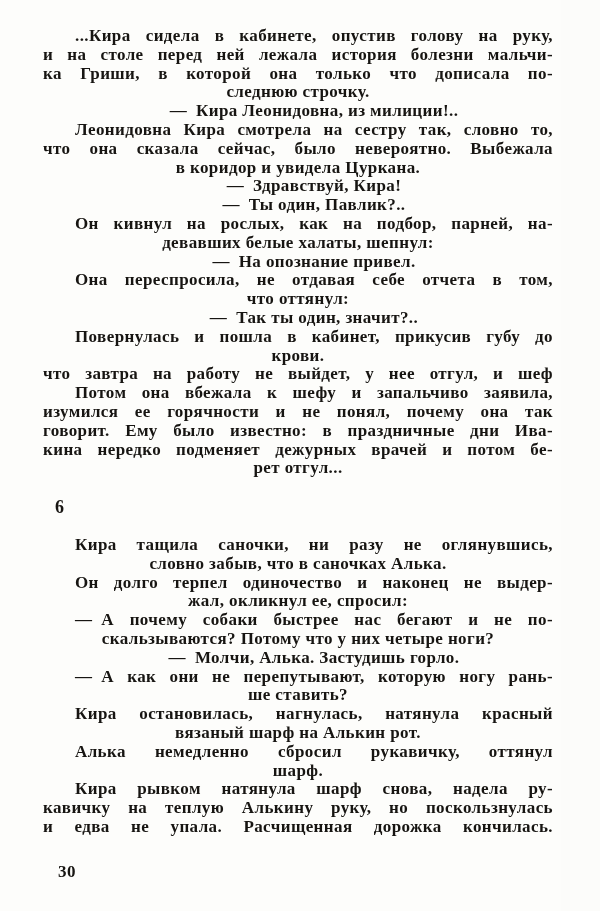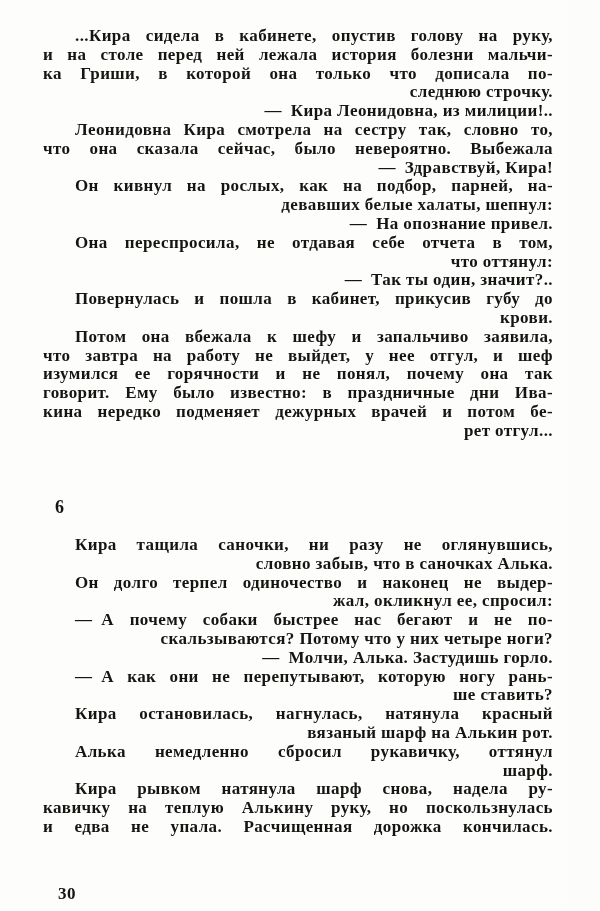"следнюю строчку." .line { text-align: right -> center }
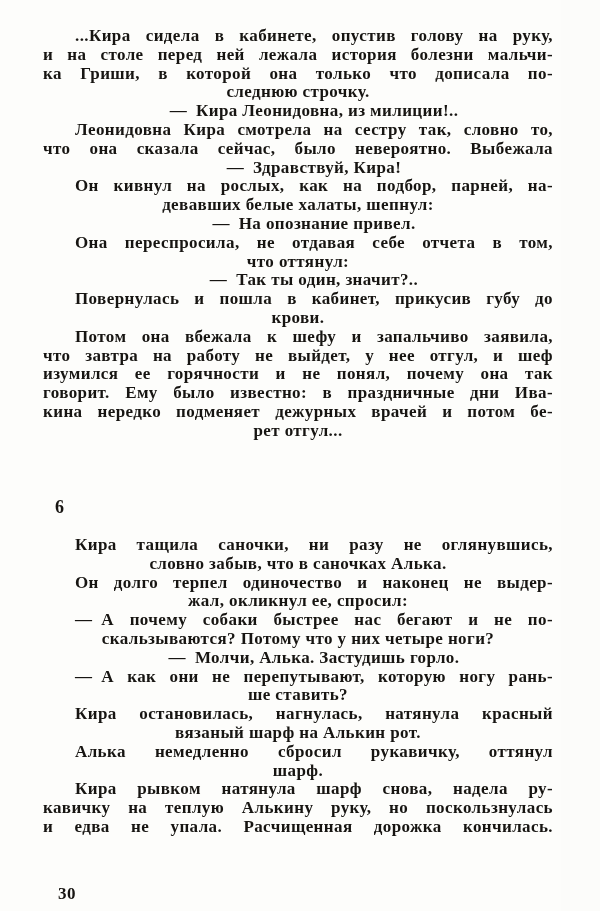"в коридор и увидела Цуркана." div.line { html: none -> <div>в коридор и увидела Цуркана.</div> }
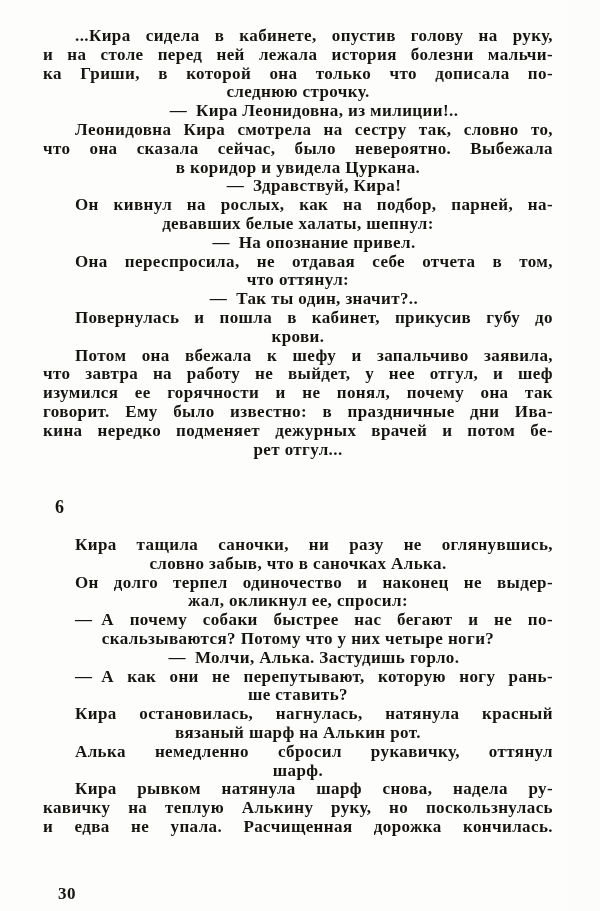"— Ты один, Павлик?.." div.line { html: none -> <div>— Ты один, Павлик?..</div> }
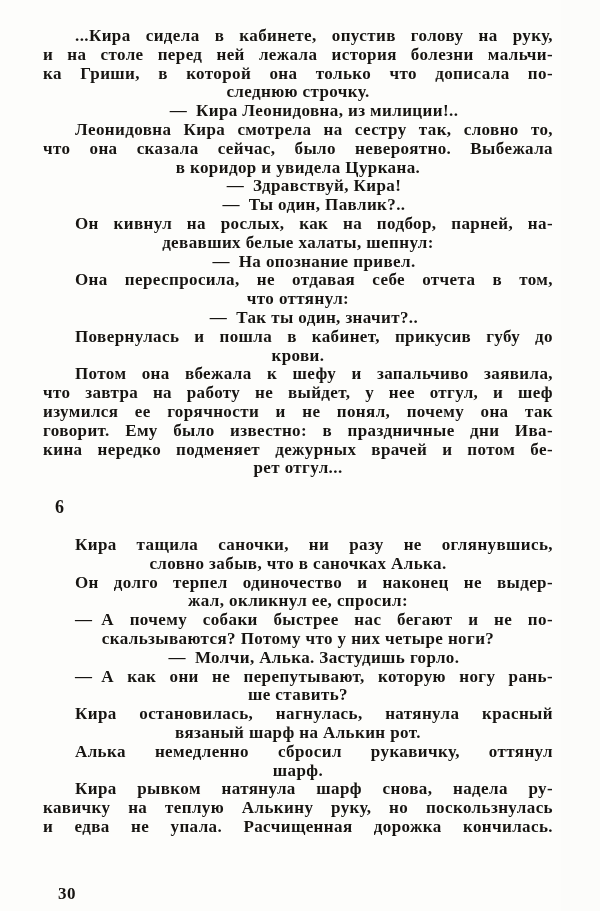"Потом она вбежала к шефу" div.line { order: before "что завтра на работу не" -> after "что завтра на работу не" }
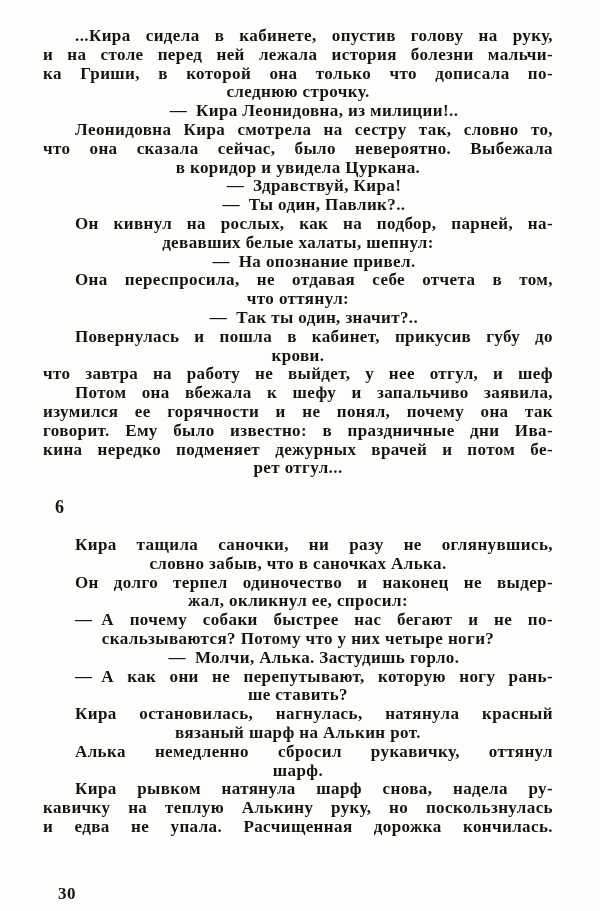"30" .page-number { margin-top: 22px -> none }
